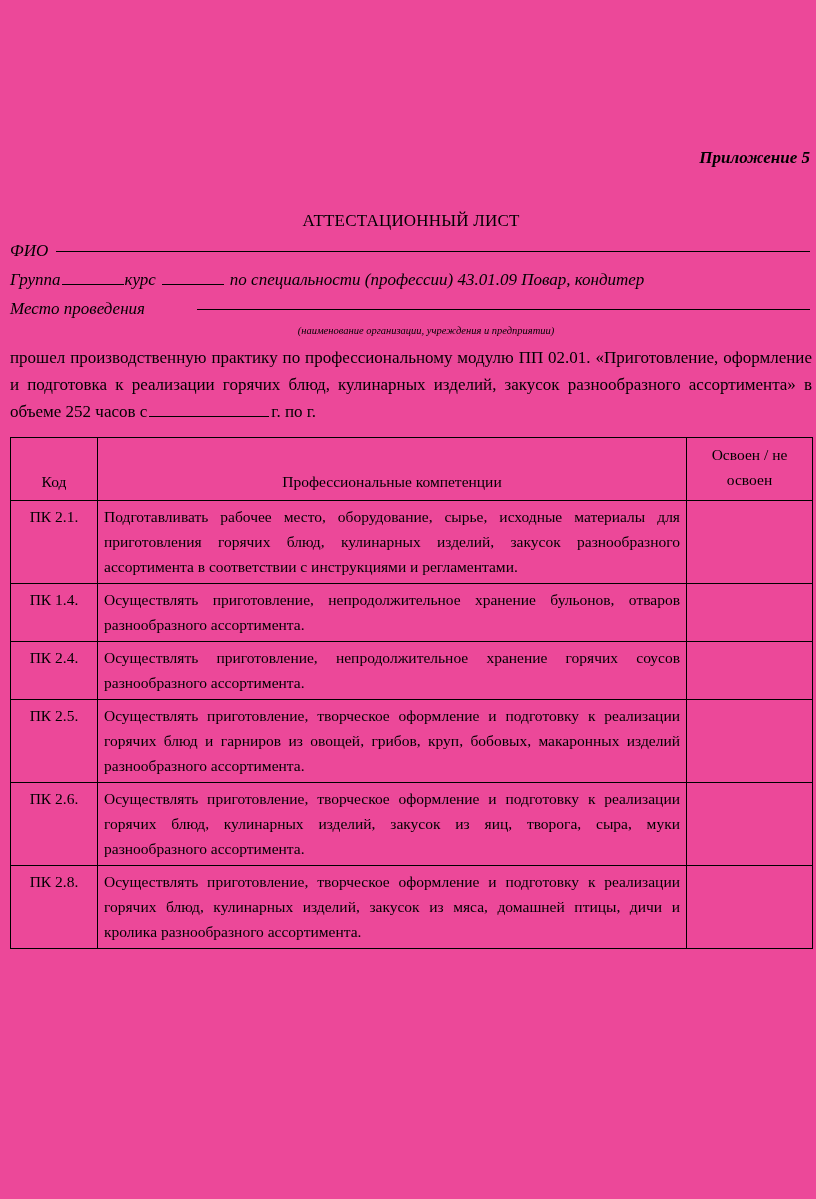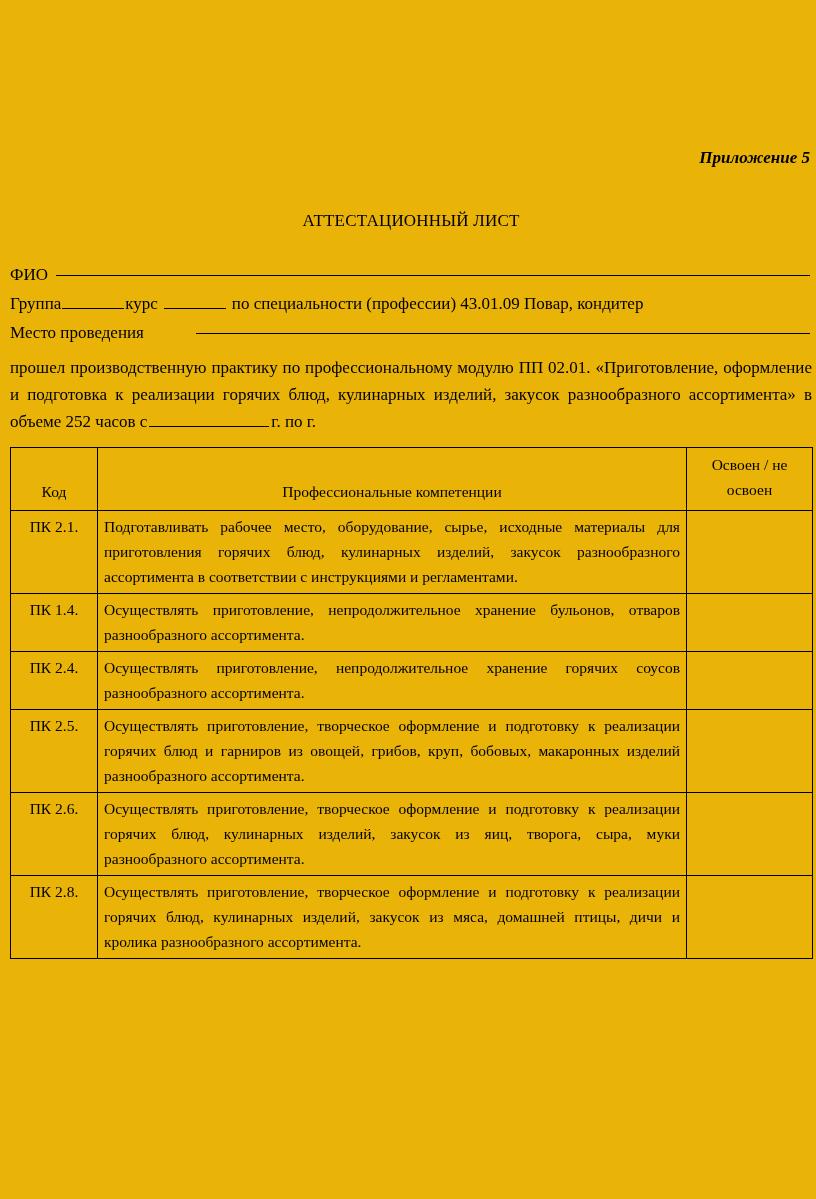"Приложение 5" .page { background: #eab308 -> #ec4899 }
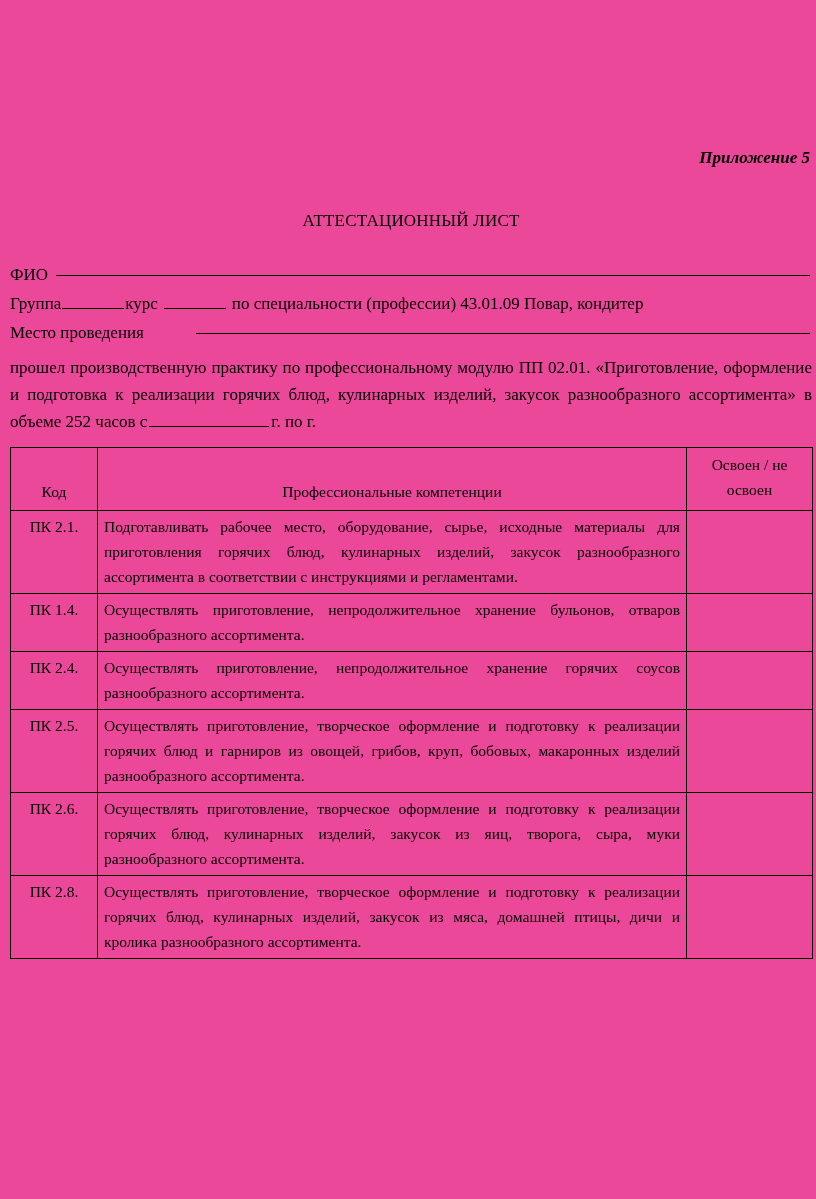"ФИО" .form-block { font-style: none -> italic; margin-top: 28px -> 4px }
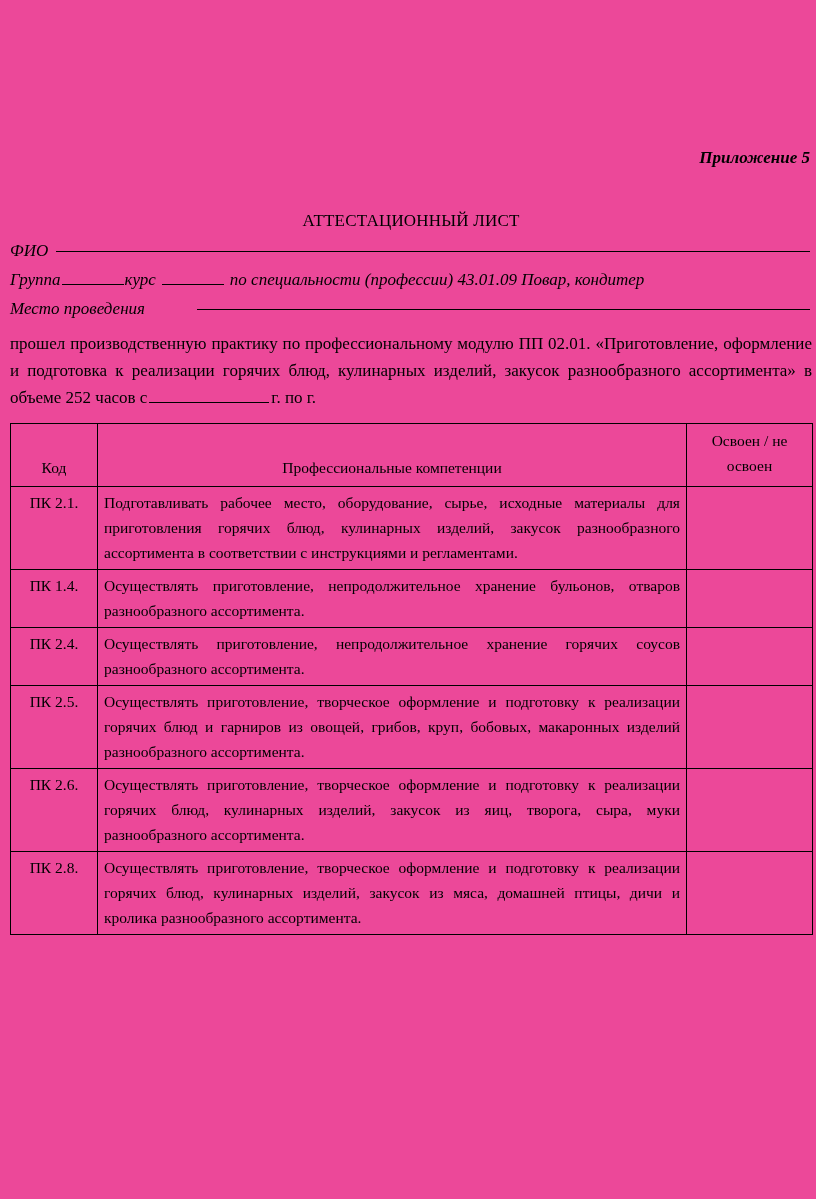"(наименование организации, учреждения и" div.caption { html: none -> <div>(наименование организации, учреждения и предприятии)</div> }
